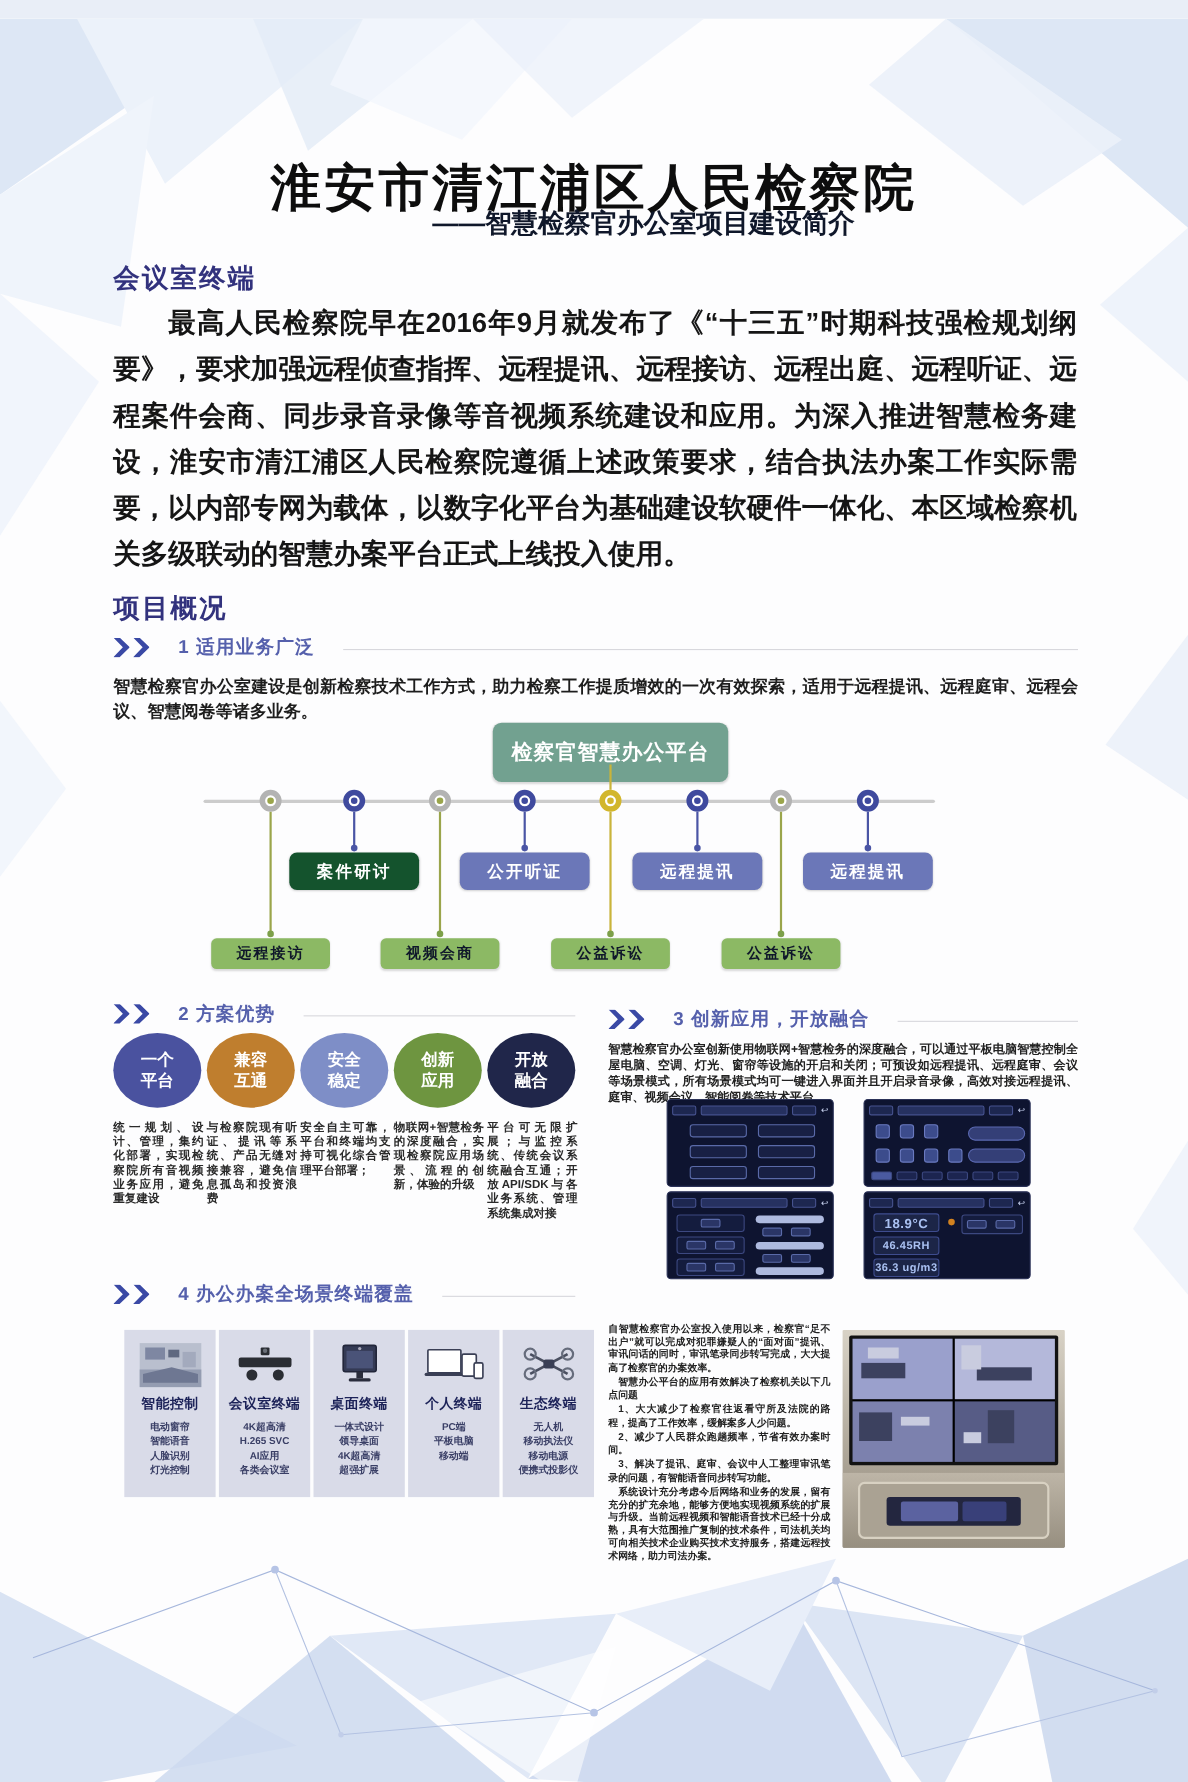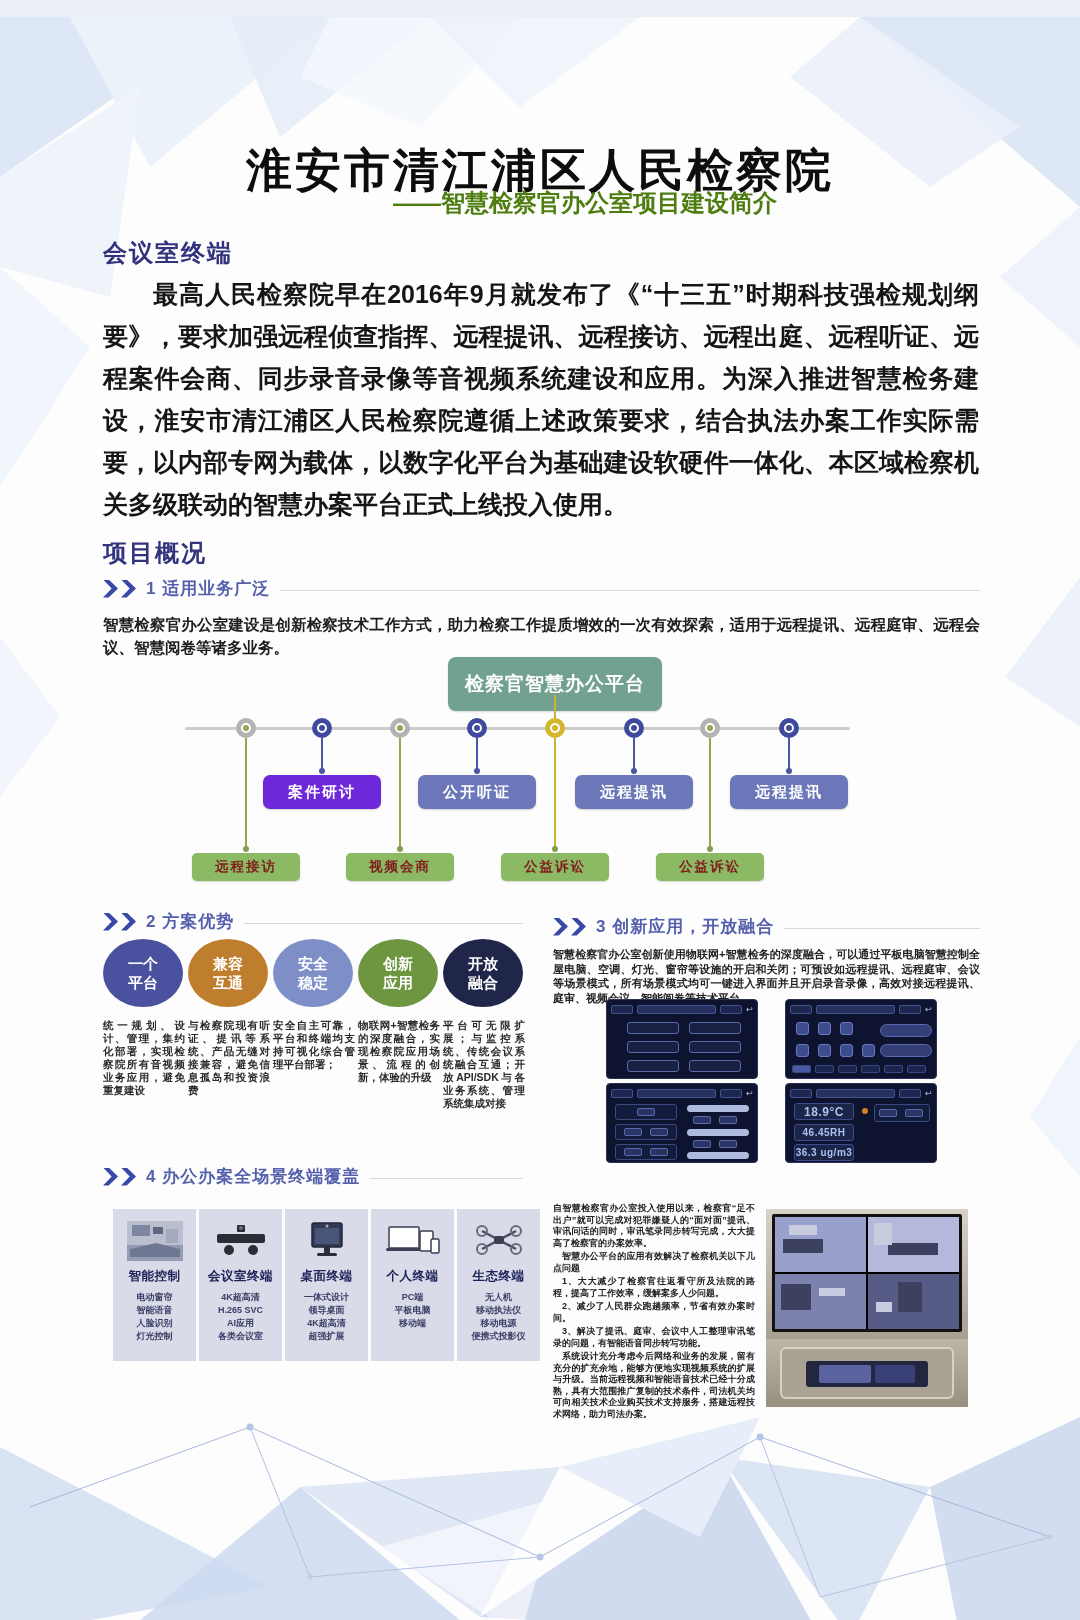"——智慧检察官办公室项目建设简介" .sub-title { color: #4d7c0f -> #0f172a }
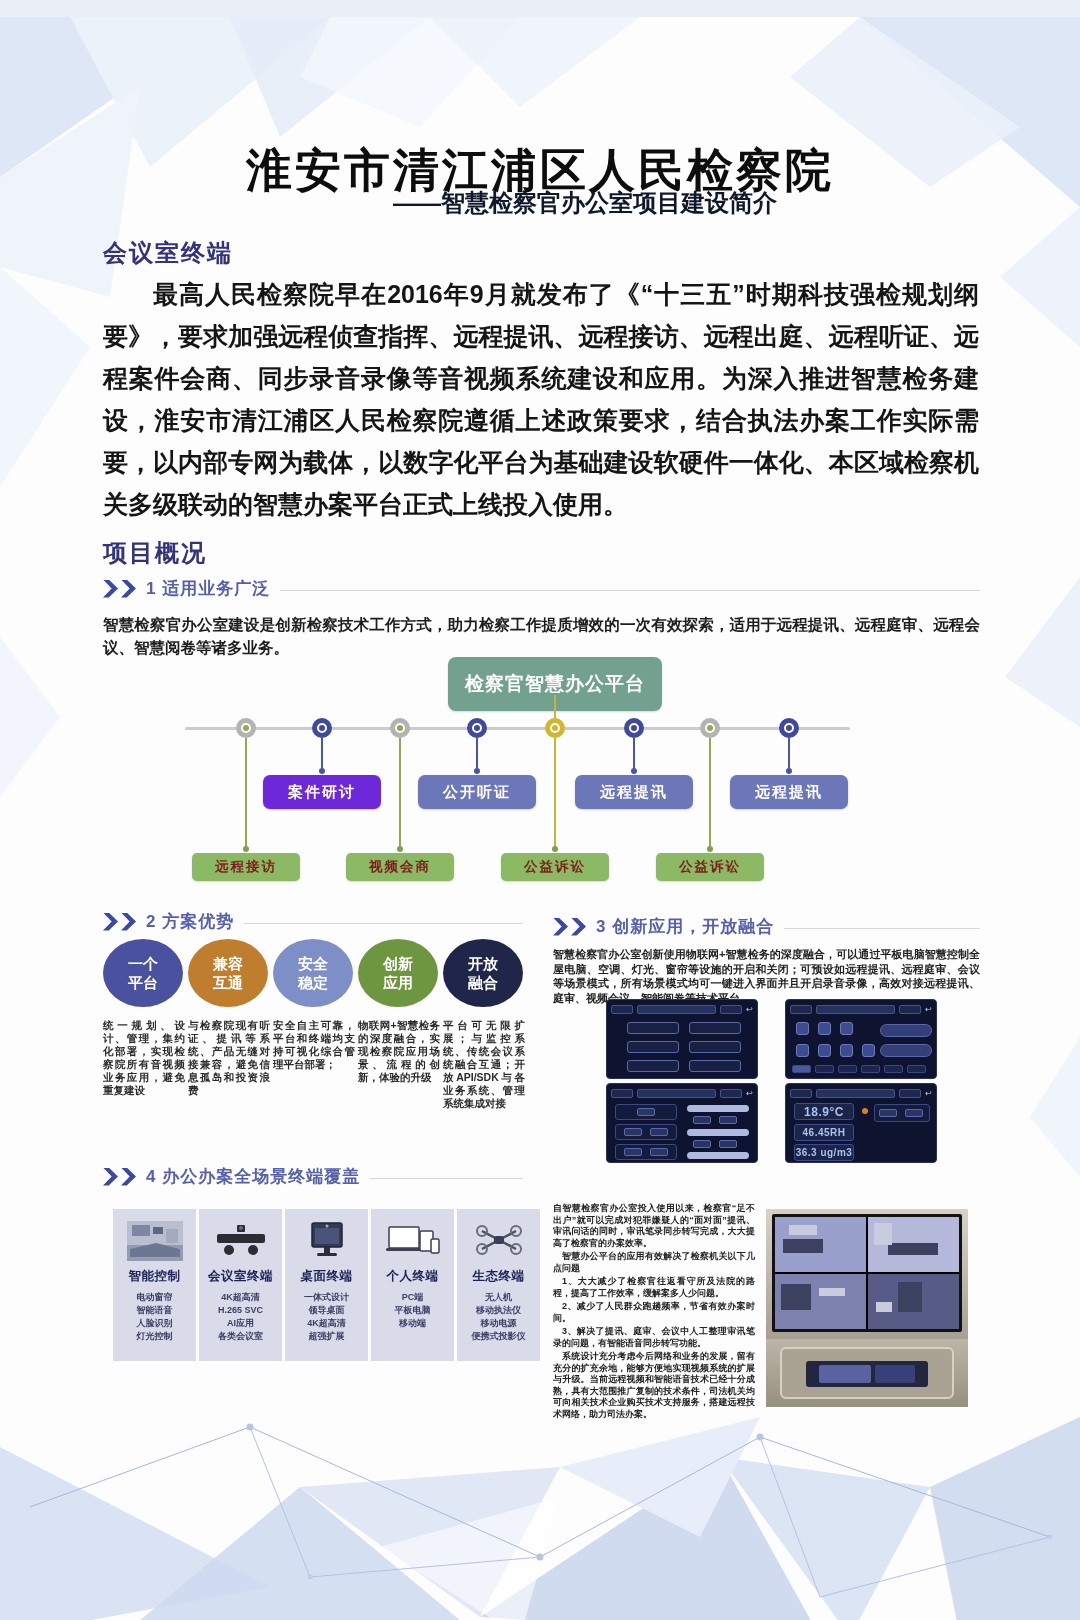"1 适用业务广泛" .sub-head { gap: 10px -> 26px }
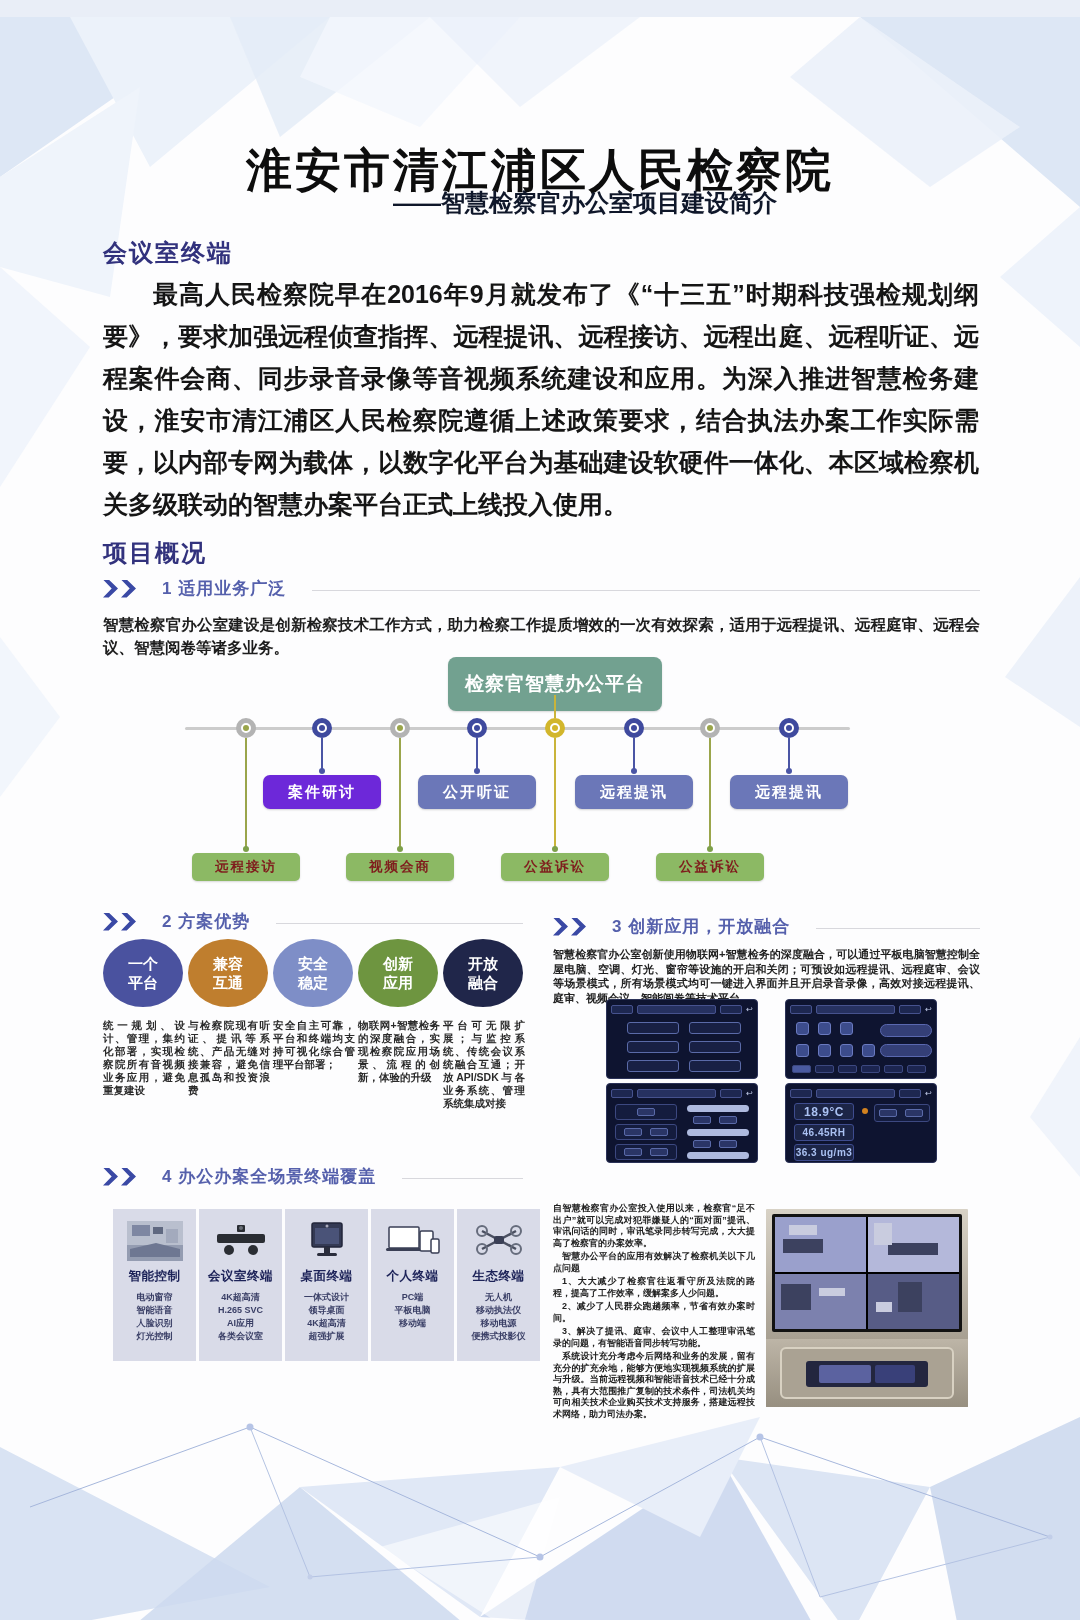"案件研讨" div.d-top-box { background-color: #6d28d9 -> #14532d }
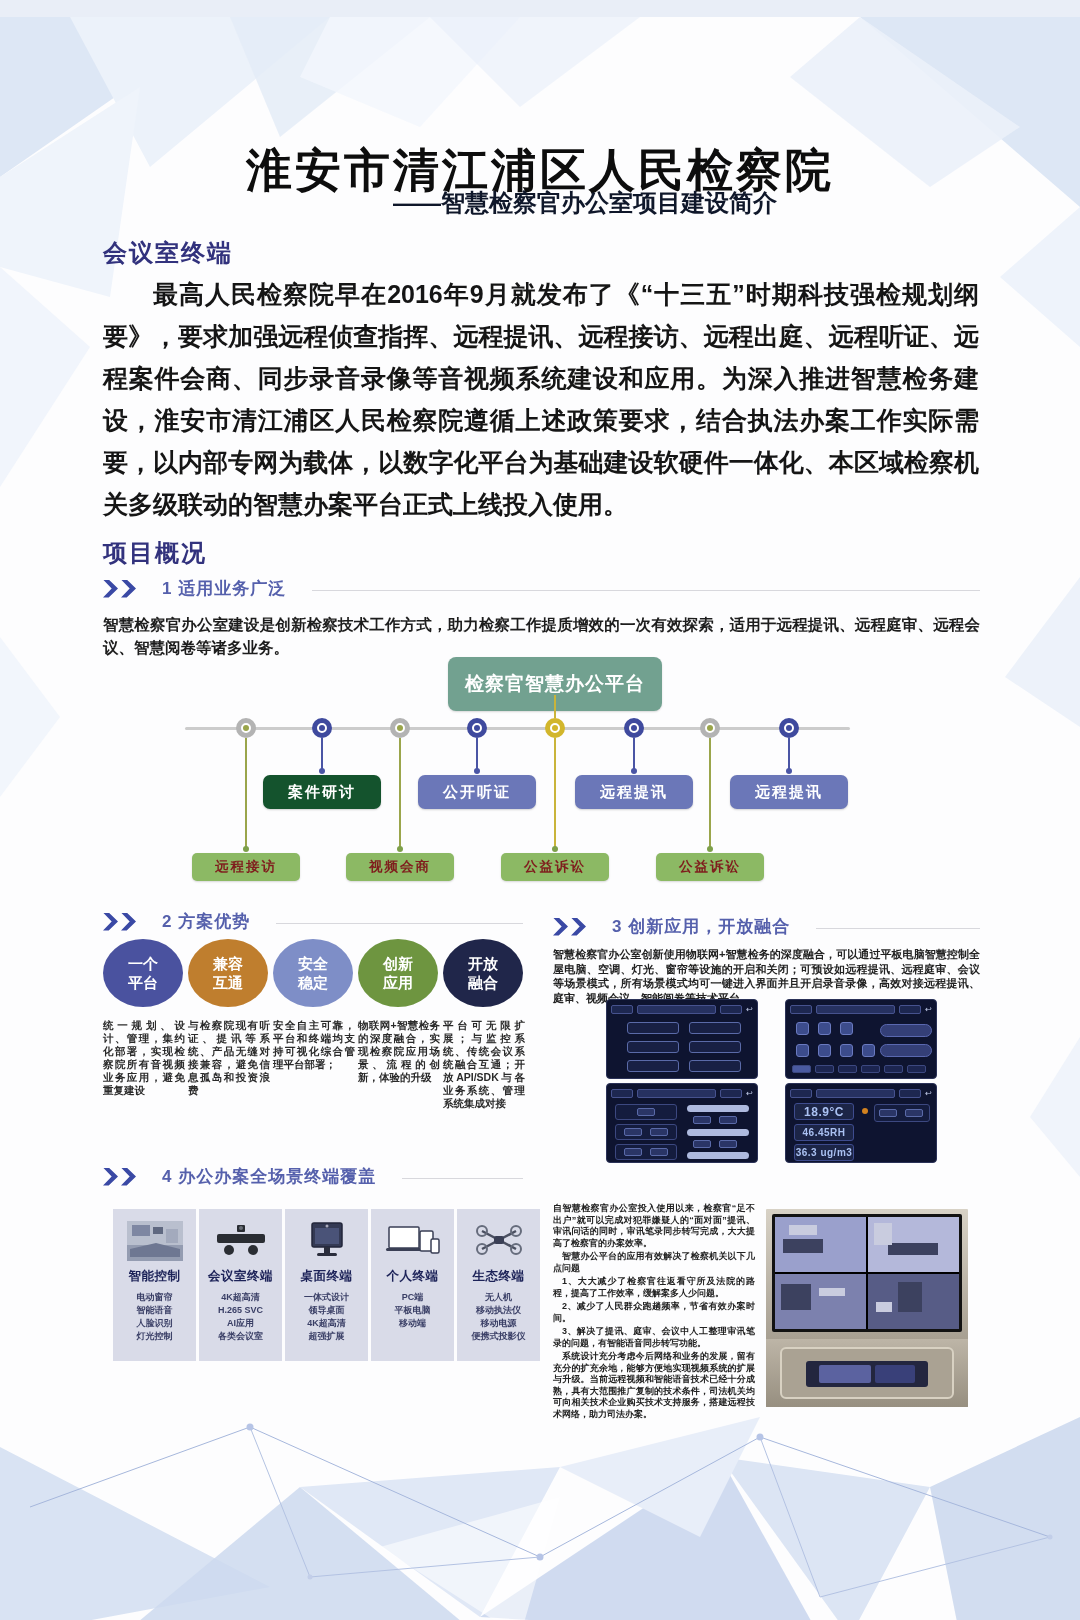"远程接访" .d-bot-box { color: #7f1d1d -> #0f172a }
